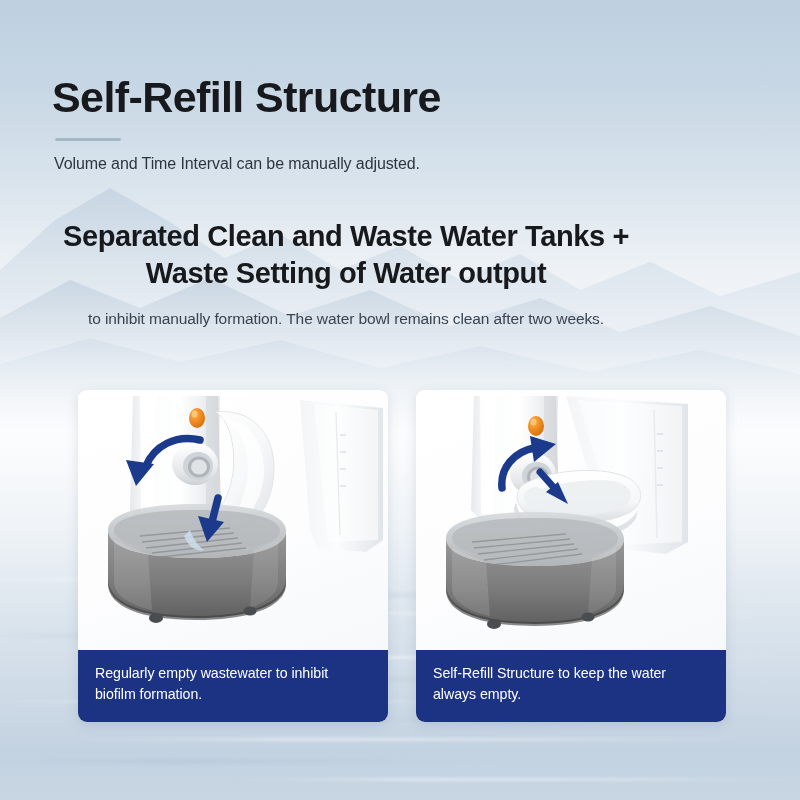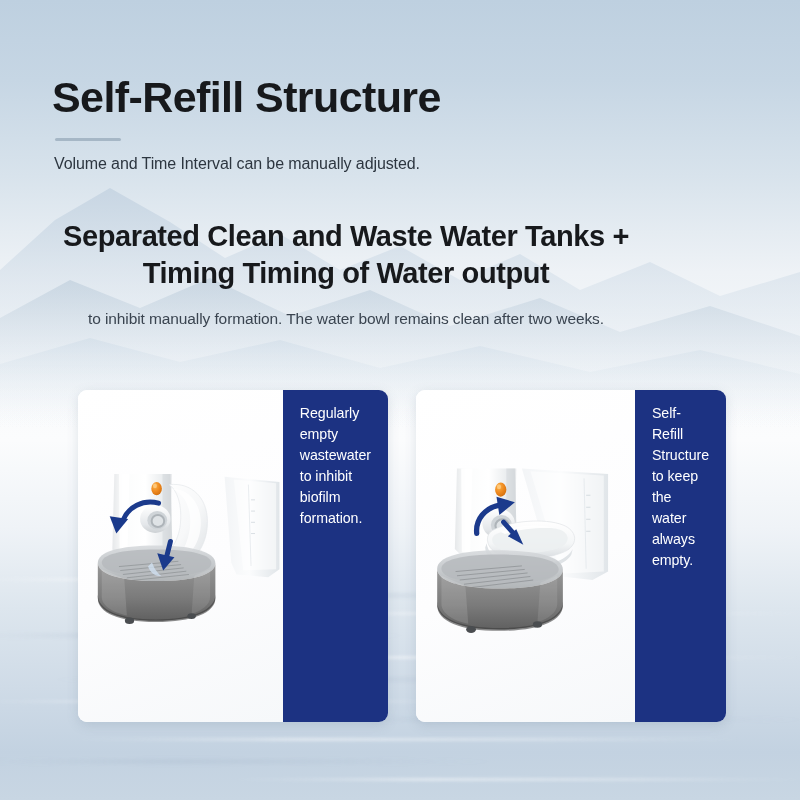"Timing Timing of Water output" div { text: Timing Timing -> Waste Setting }
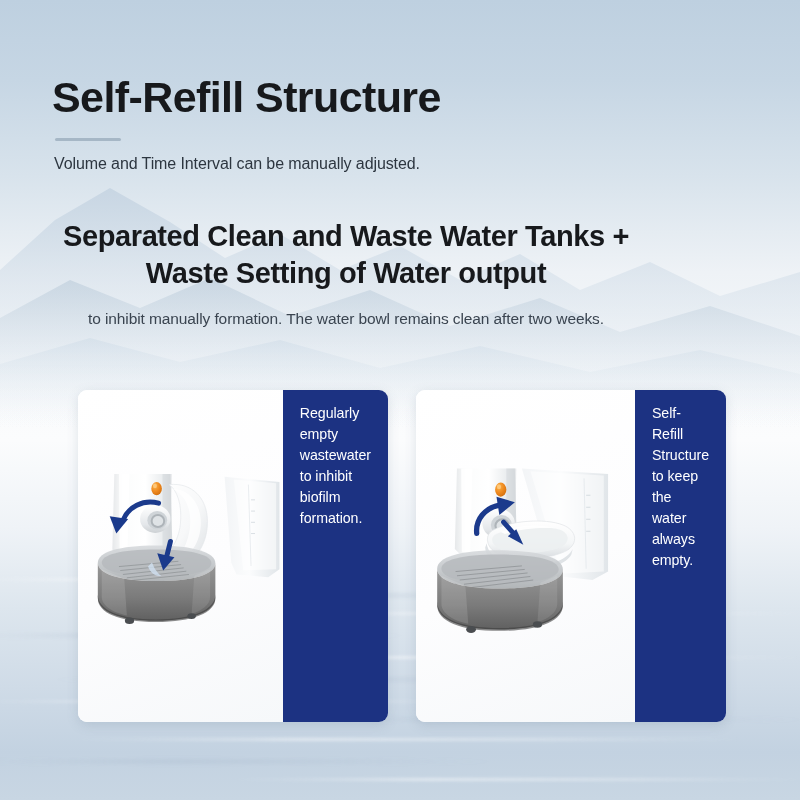"Regularly empty wastewater to inhibit" .card { flex-direction: row -> column }
